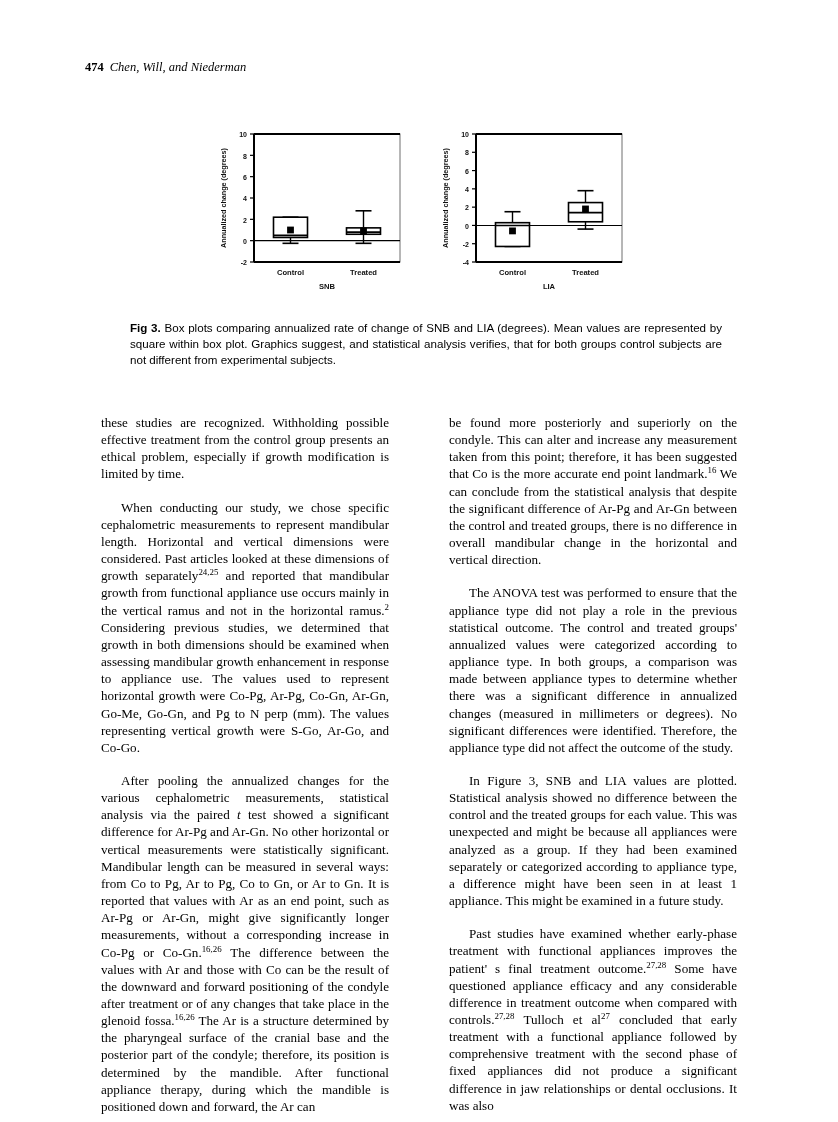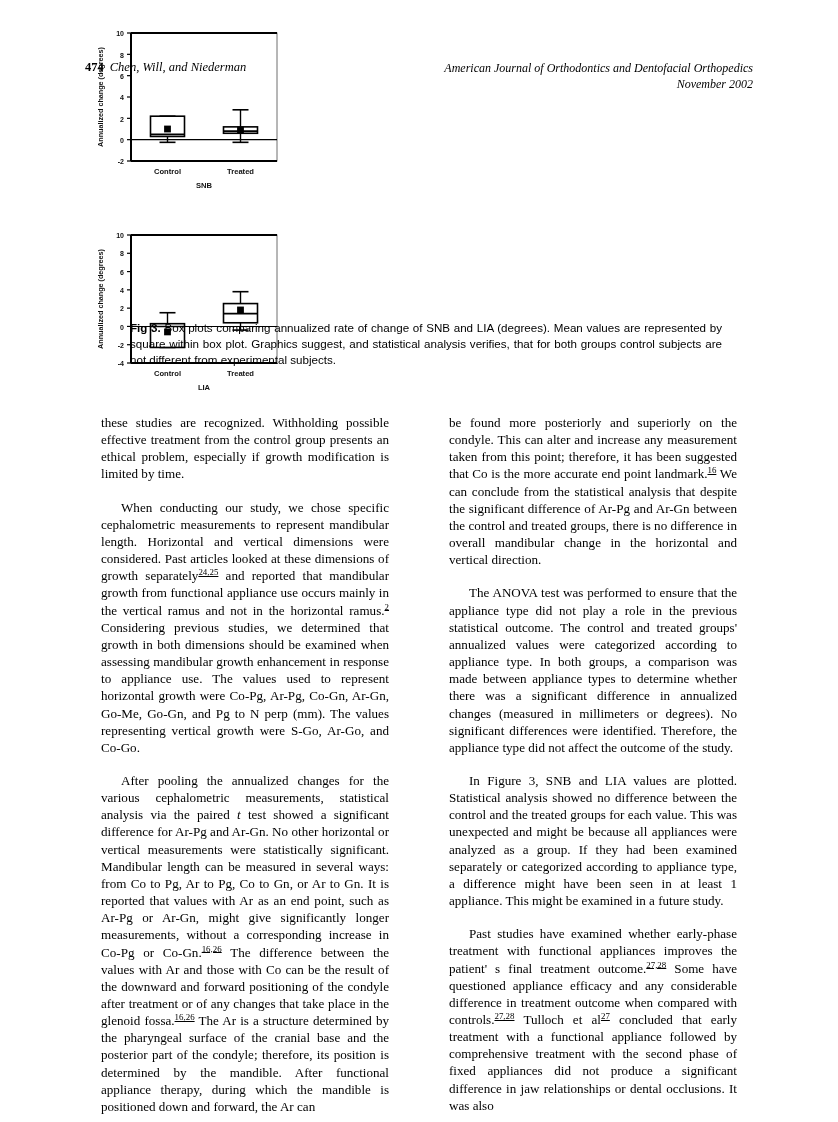"American Journal of Orthodontics and" div.rh-right { html: <div> <div>American Journal of Orthodontics and Dentofacial Orthopedics</div> <div>November 2002</div> </div> -> none }
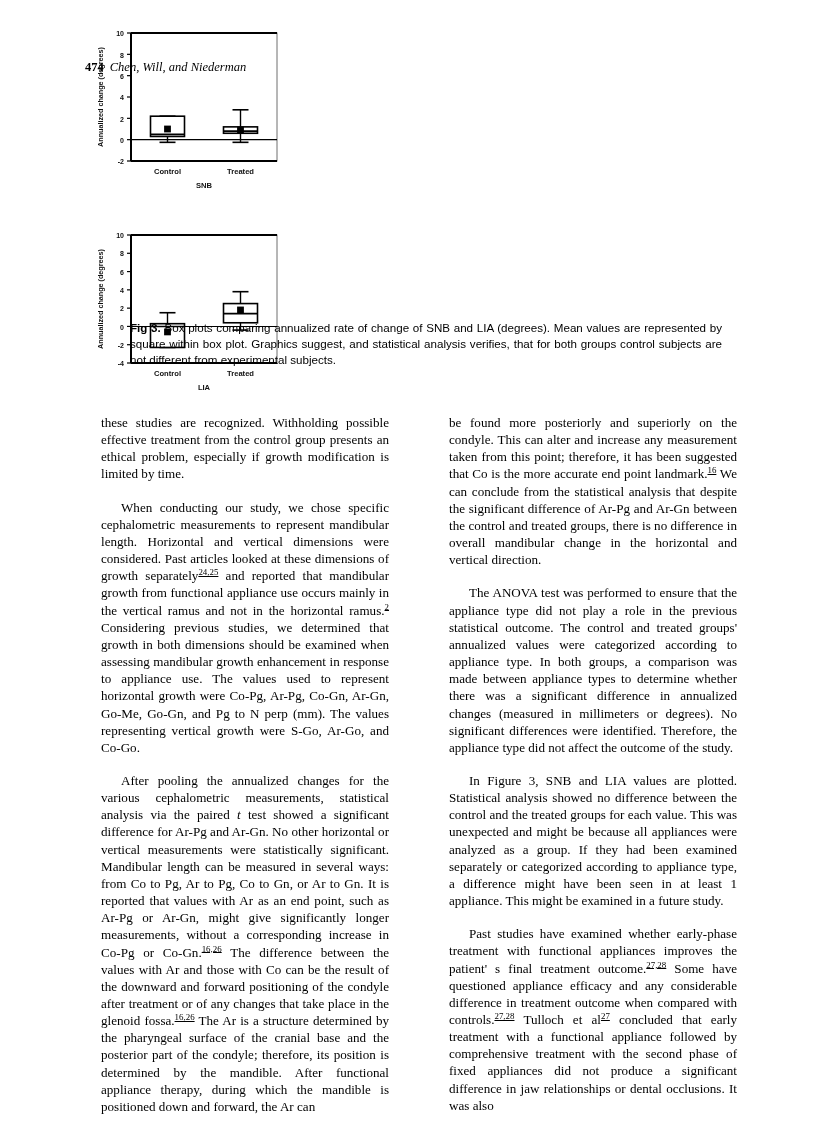"Control" .plots-row { flex-direction: column -> none }
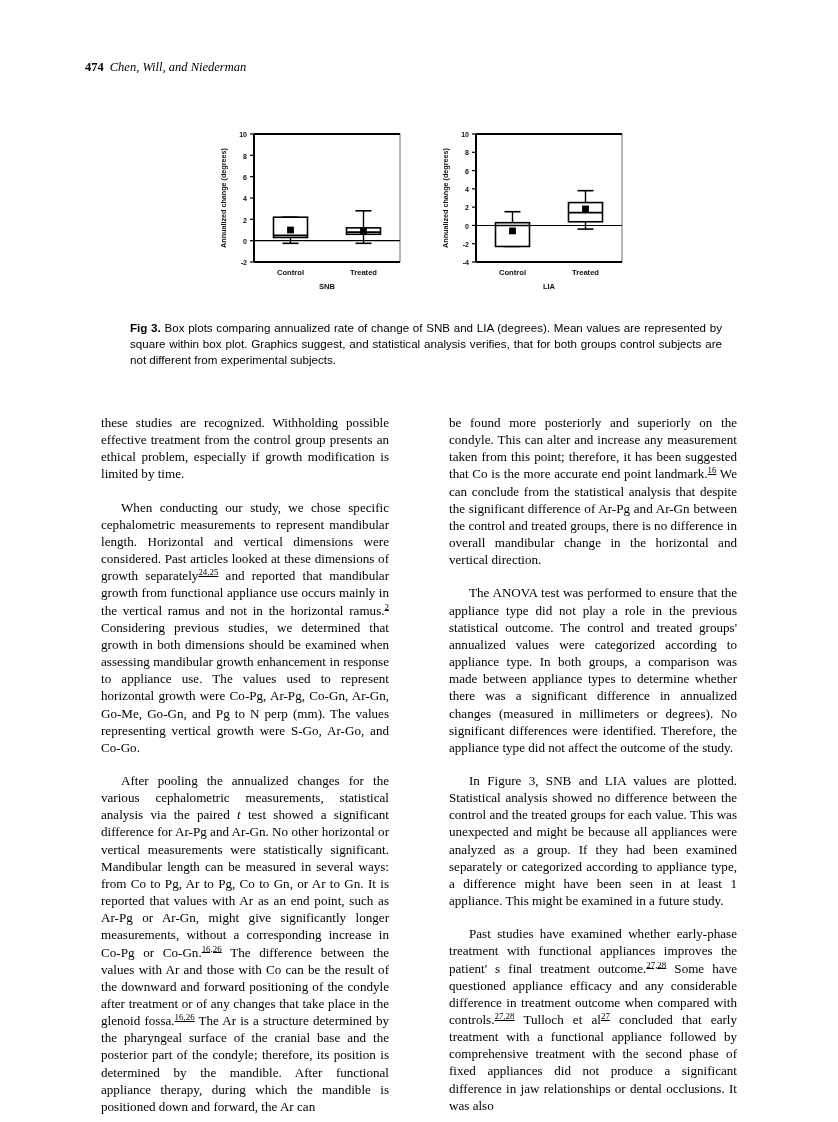"16" sup { text-decoration: underline -> none }
